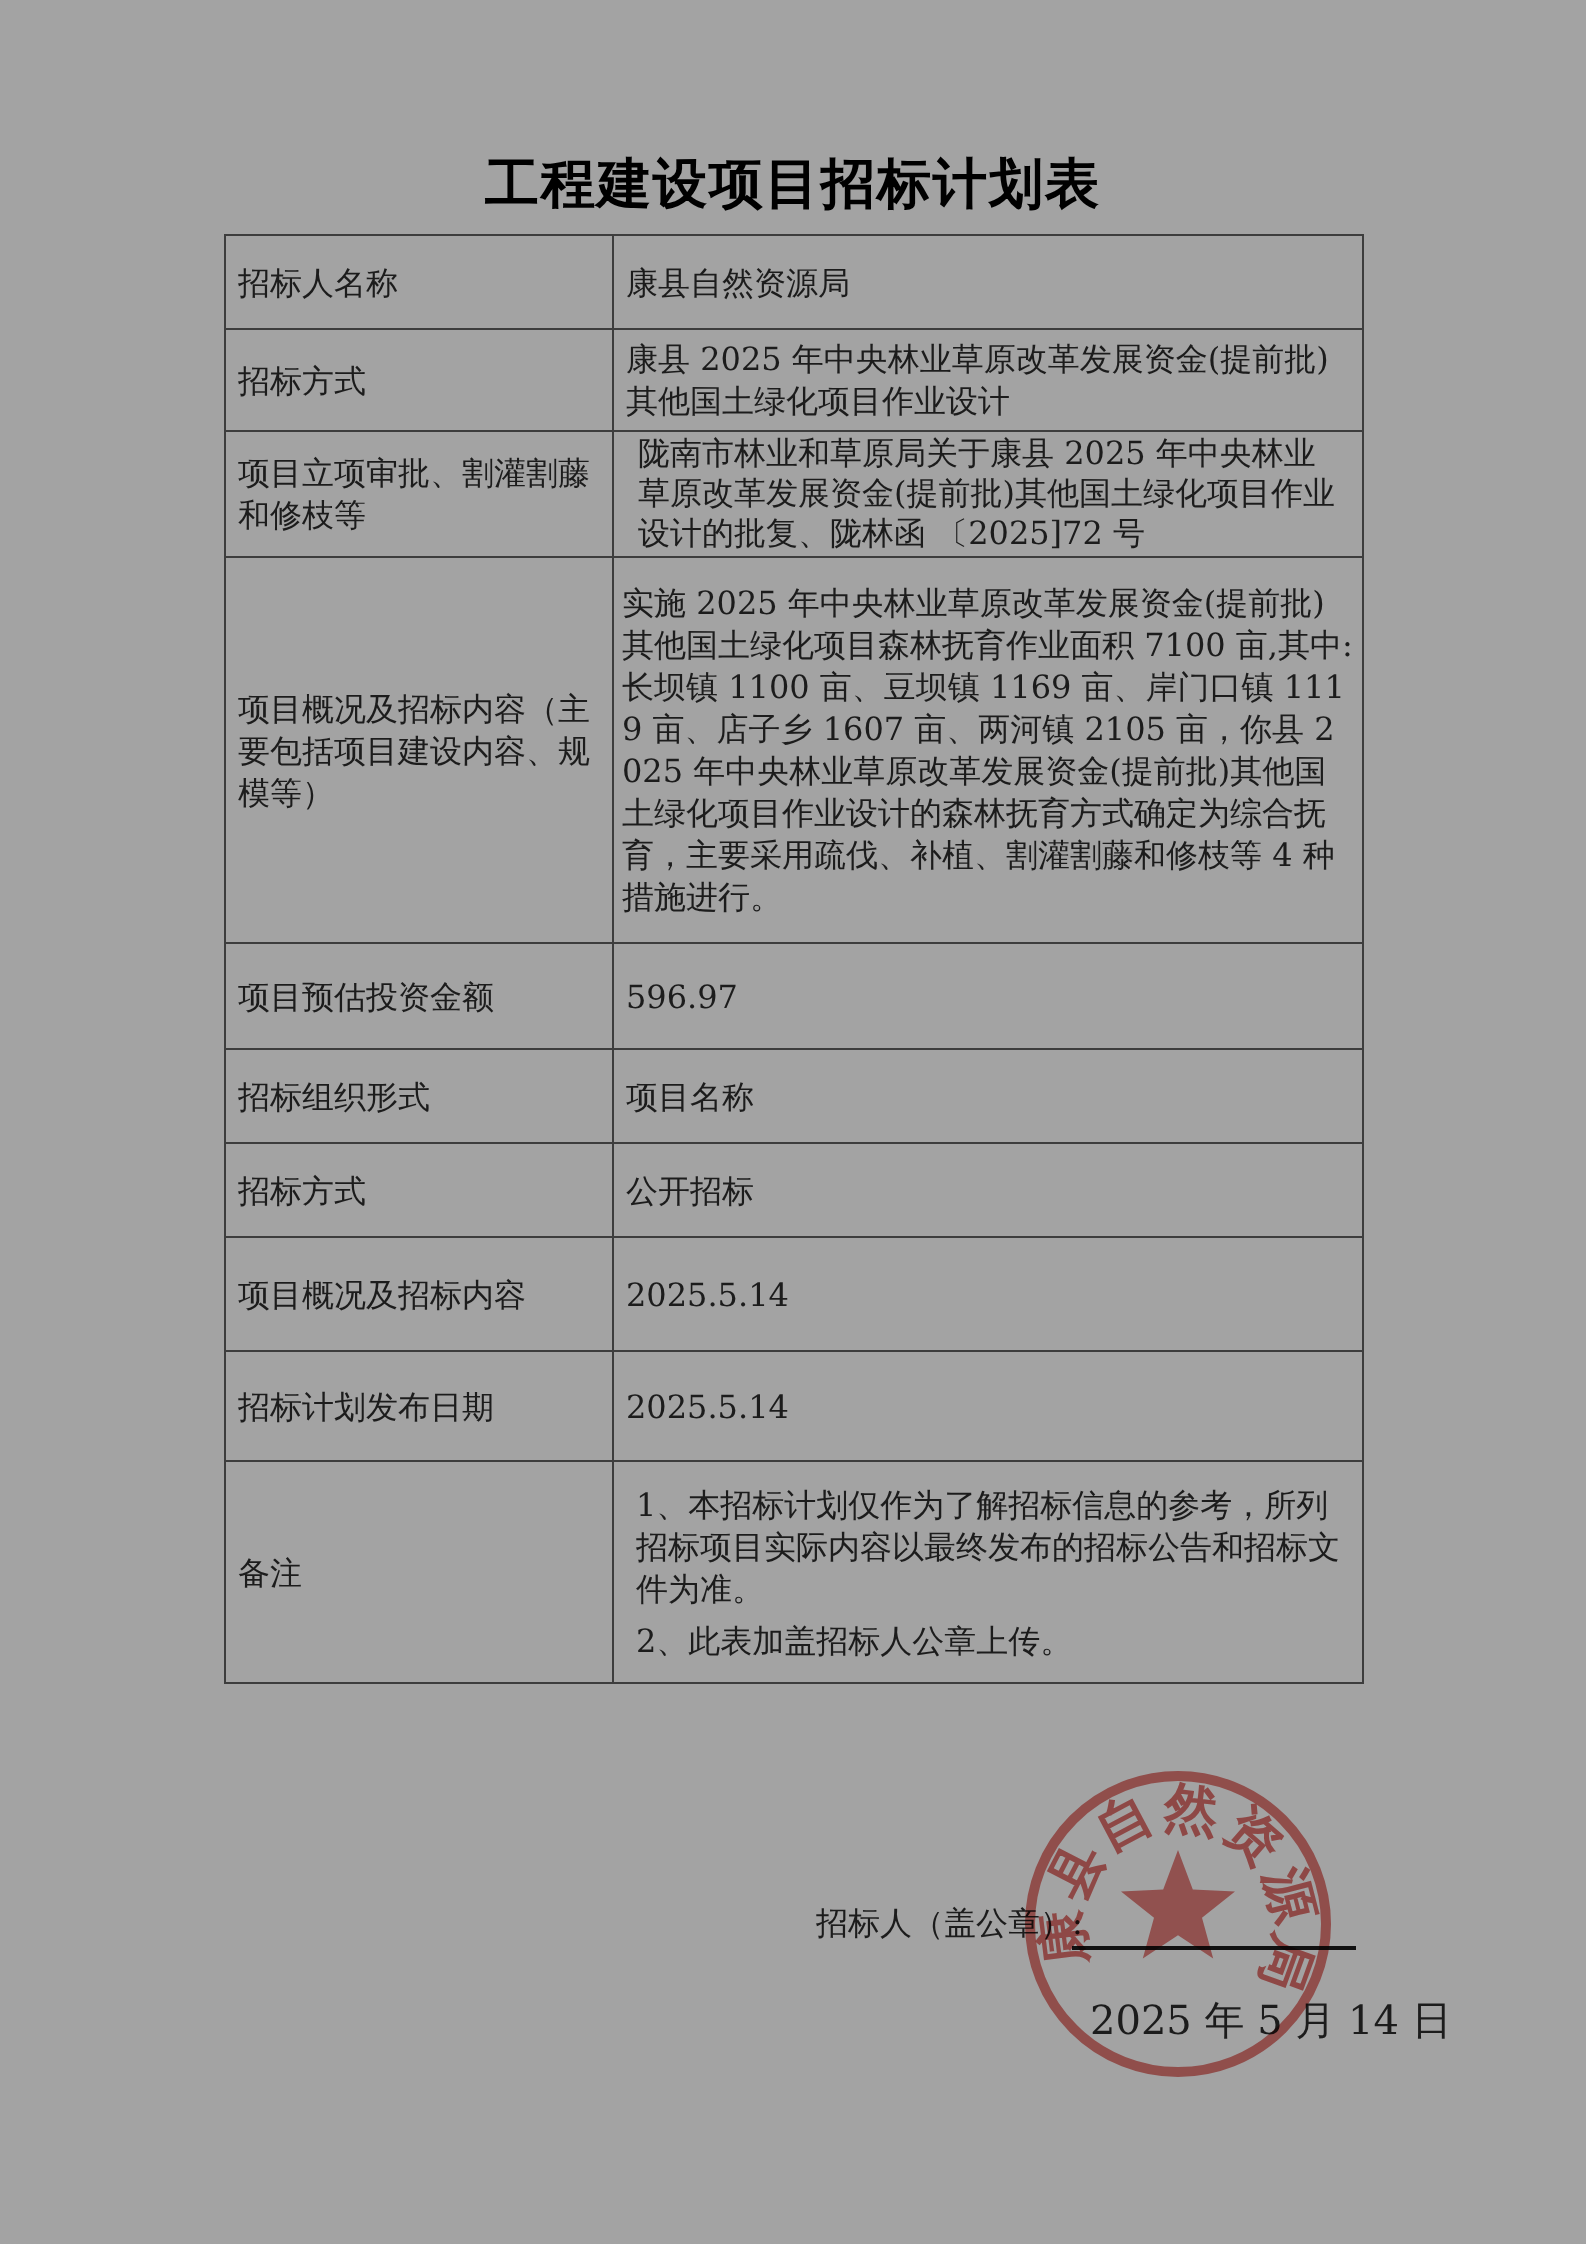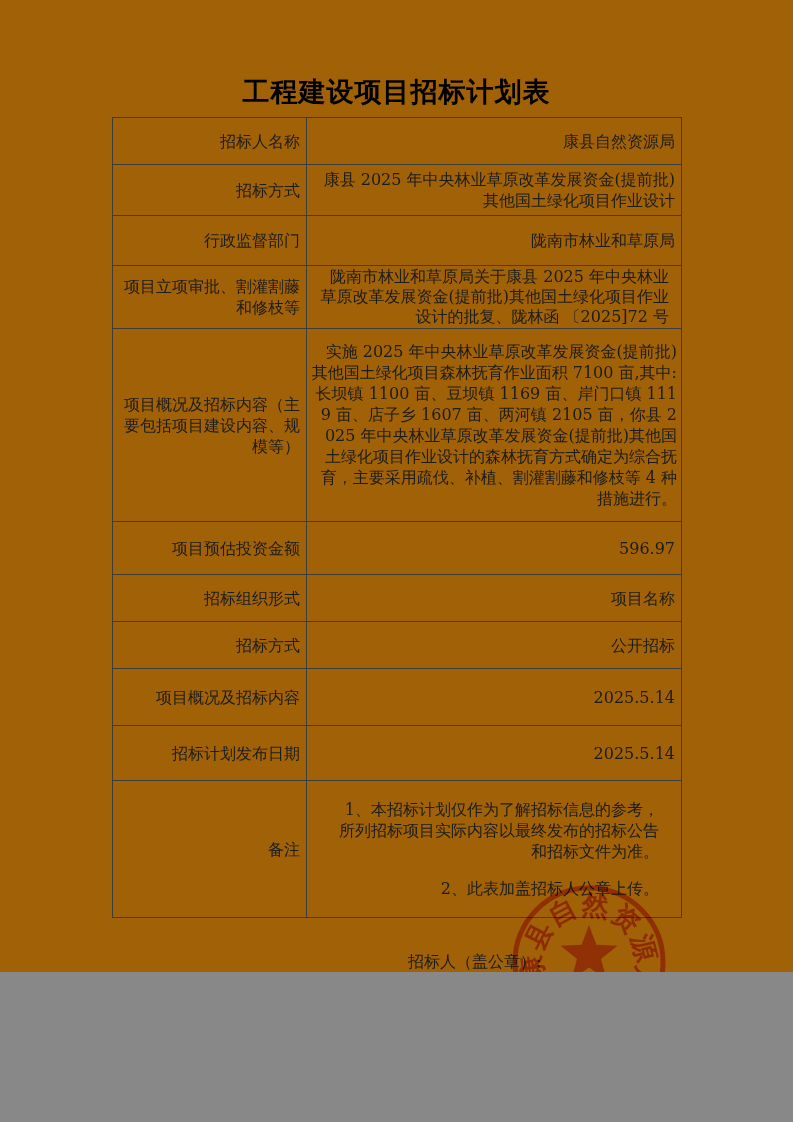"工程建设项目招标计划表" .page { background: #a16207 -> #a3a3a3; height: 972px -> 1122px }
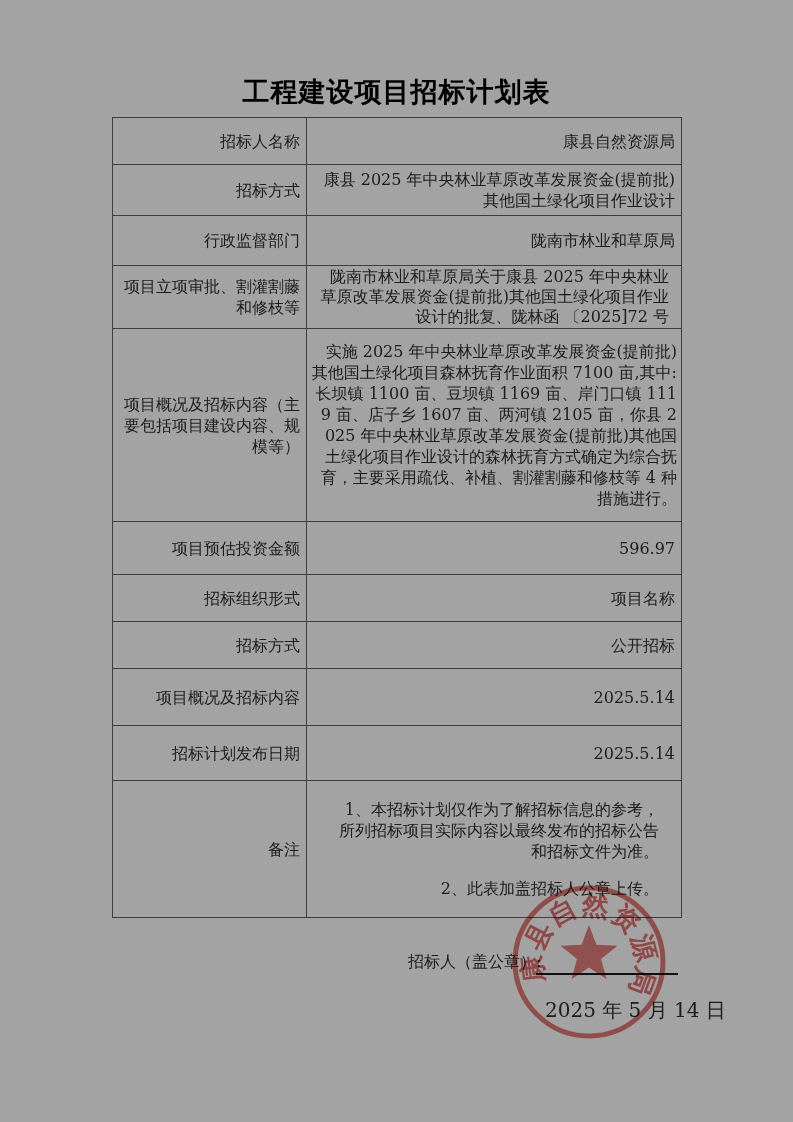"招标人名称" table.plan td { text-align: right -> left }
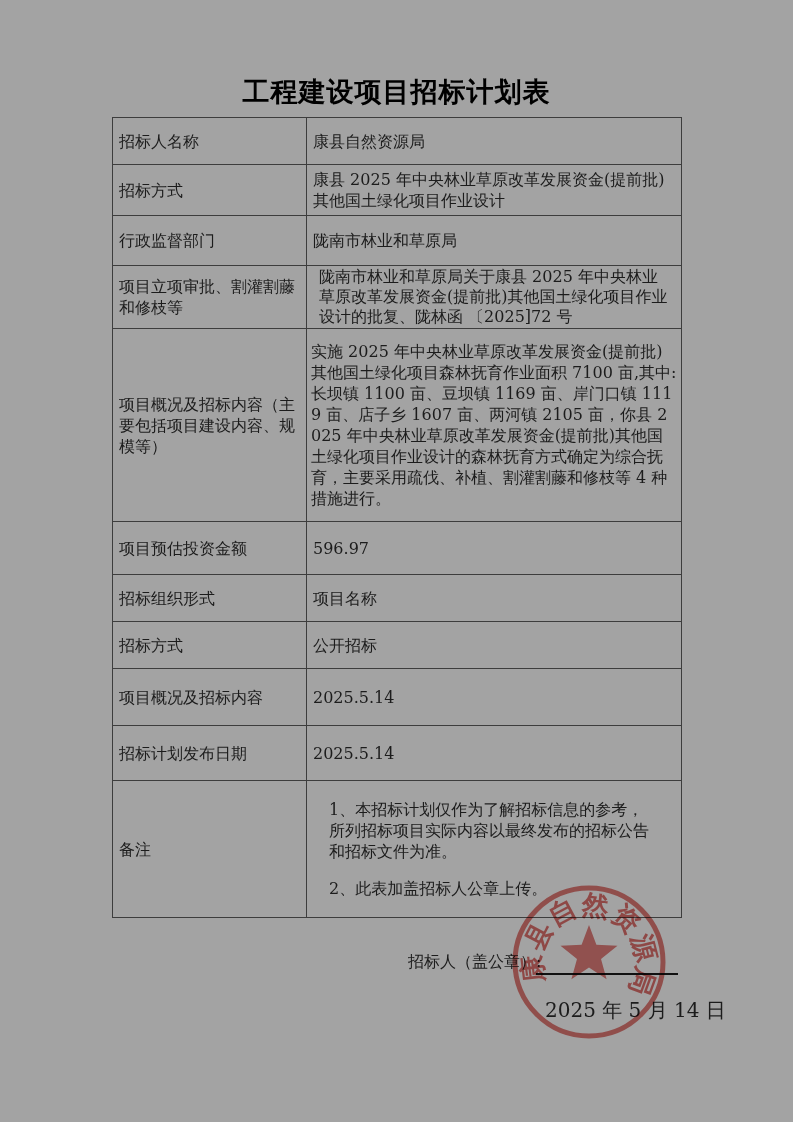"行政监督部门" tr { html: <tr> <td>行政监督部门</td> <td>陇南市林业和草原局</td> </tr> -> none }
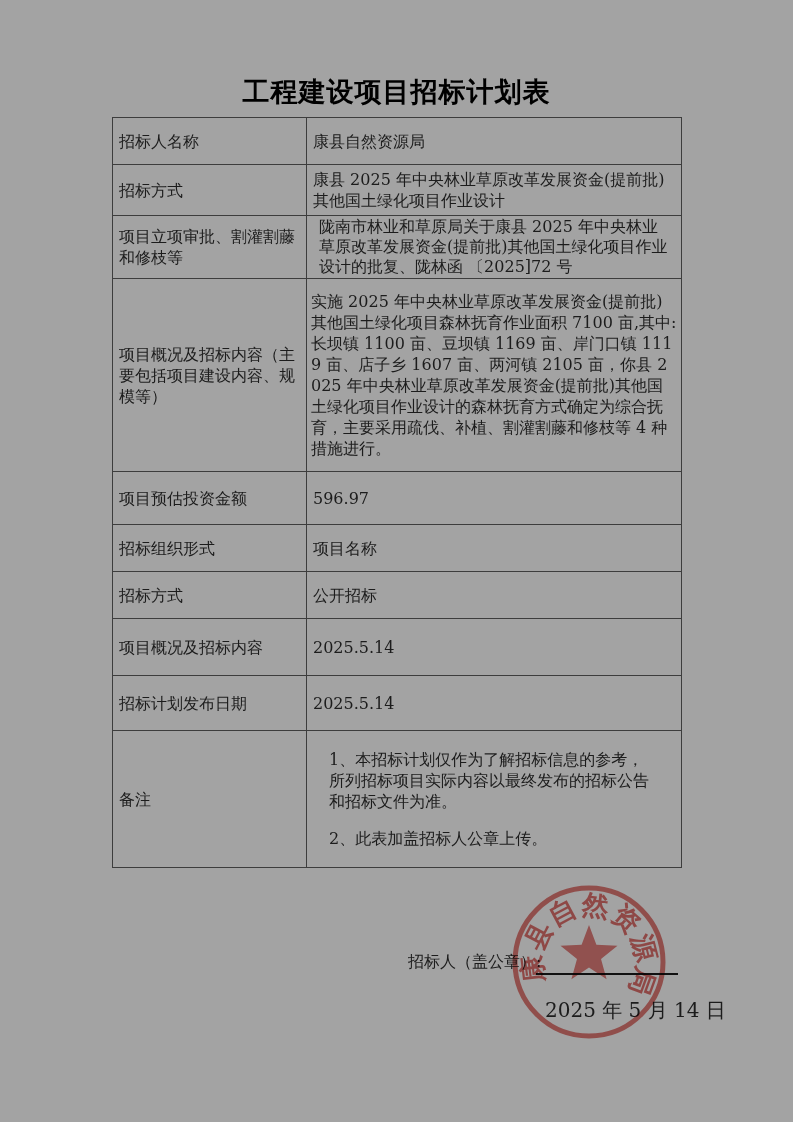"1、本招标计划仅作为了解招标信息的参考，所列招标项目实际内容以最终发布的招标公告" td.val-left div { margin: 16px -> 5px }
